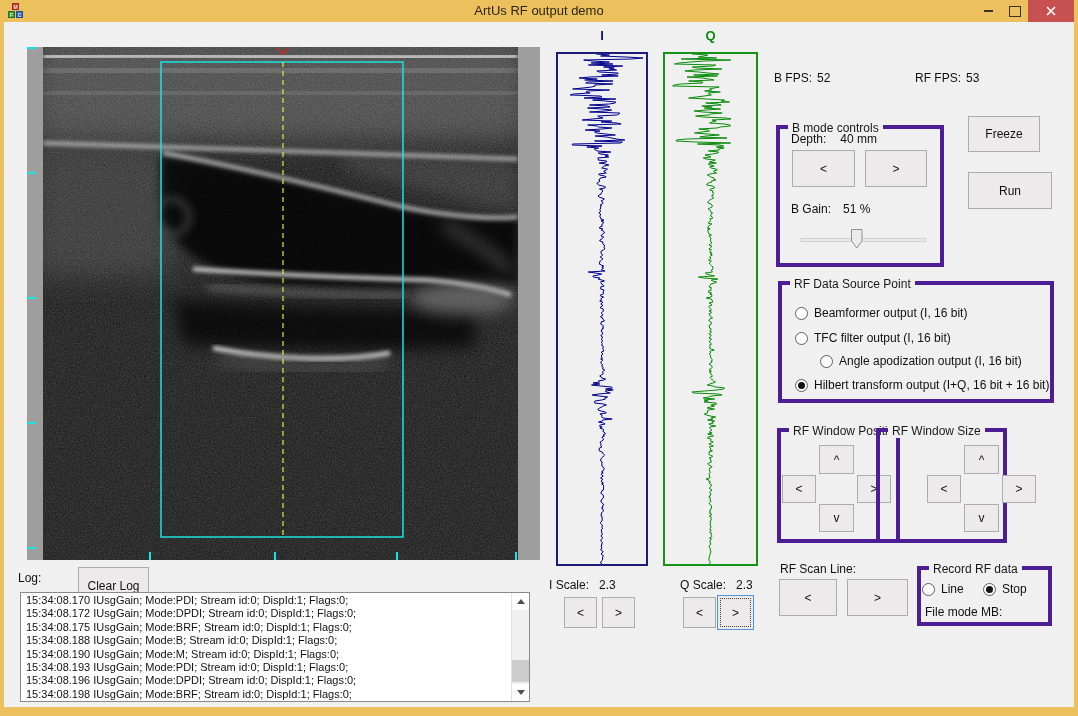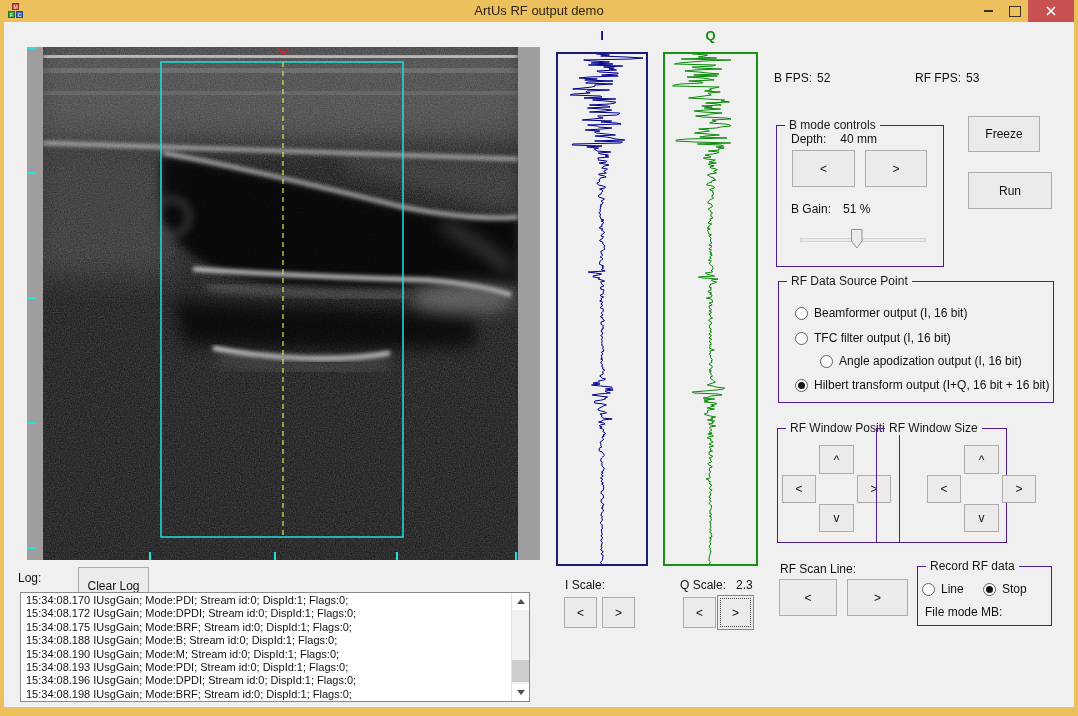"B mode controls" .group { border: 1px solid #4c1d95 -> 4px solid #4c1d95 }
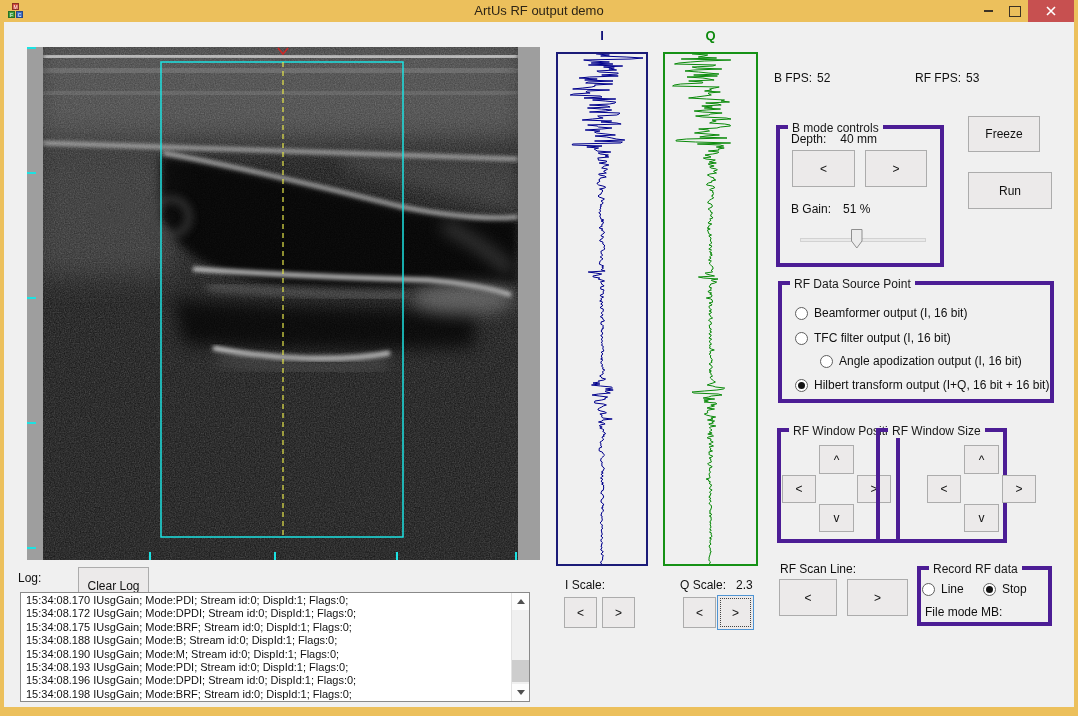"I Scale:" div.lbl { flex-direction: column -> none; left: 561px -> 545px }
